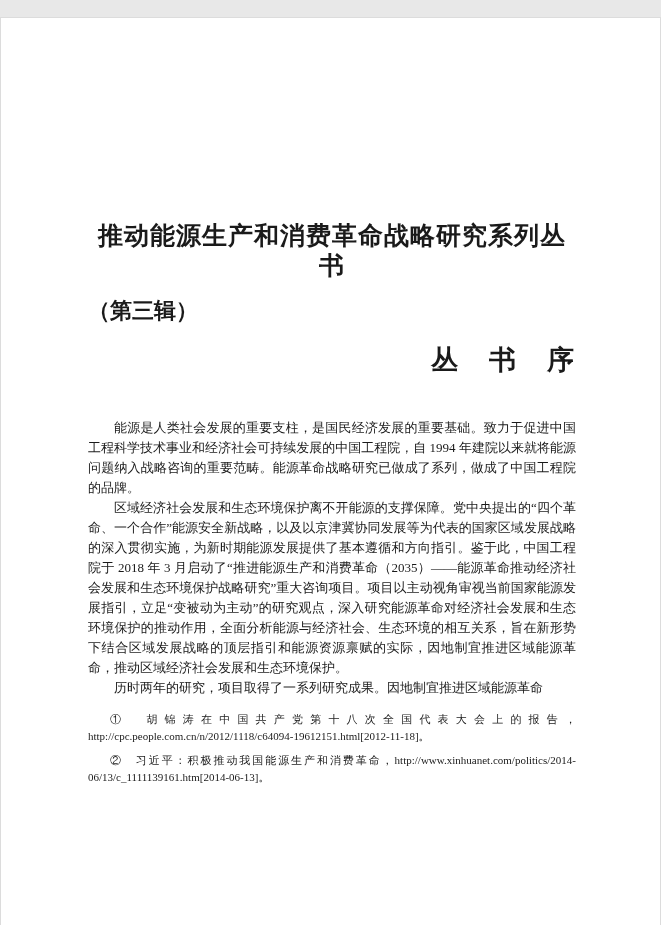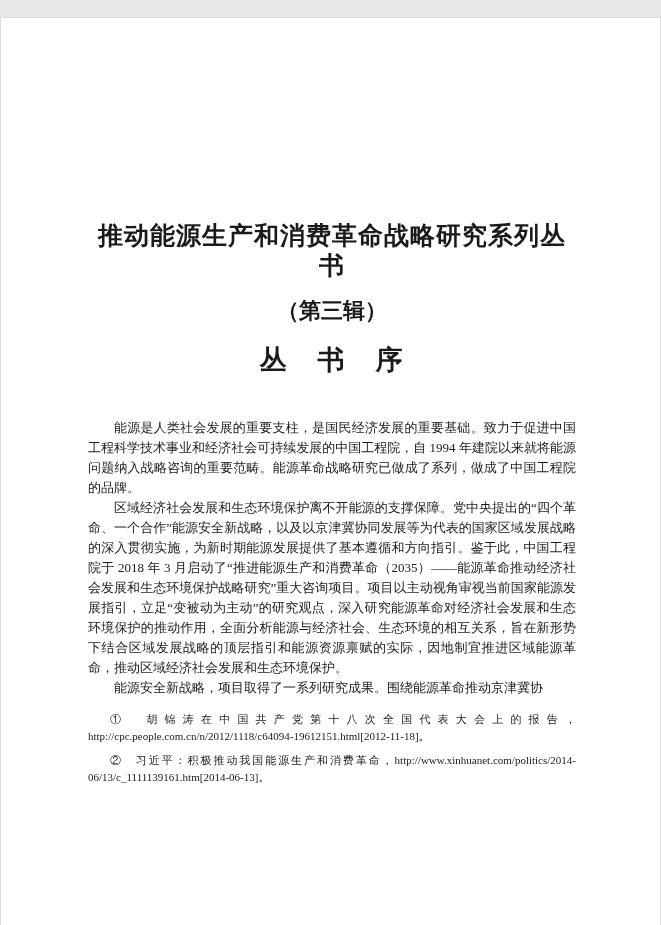"（第三辑）" .volume-subtitle { text-align: center -> left }
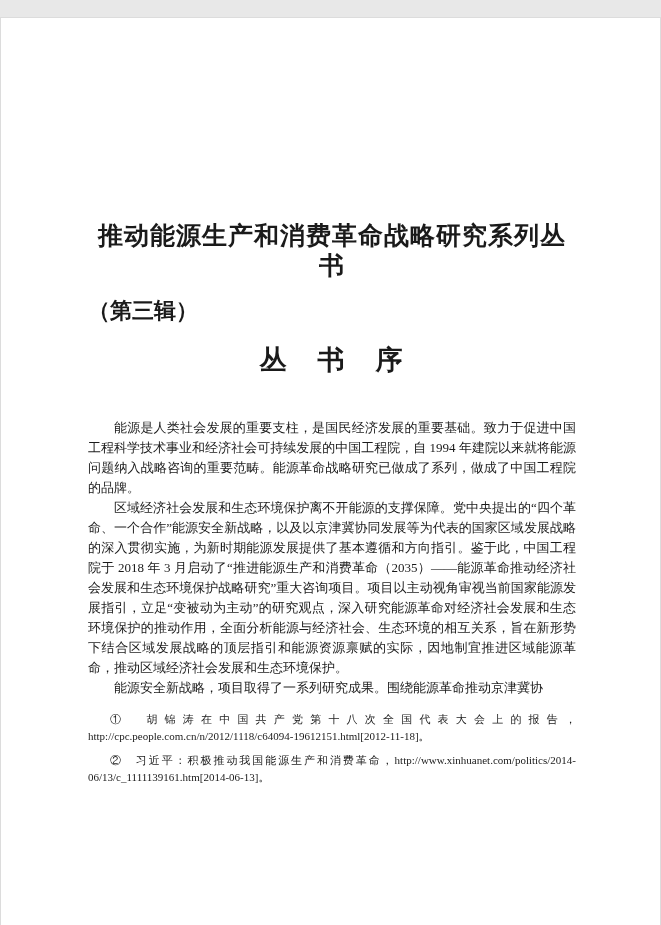"丛 书 序" .preface-heading { text-align: center -> right }
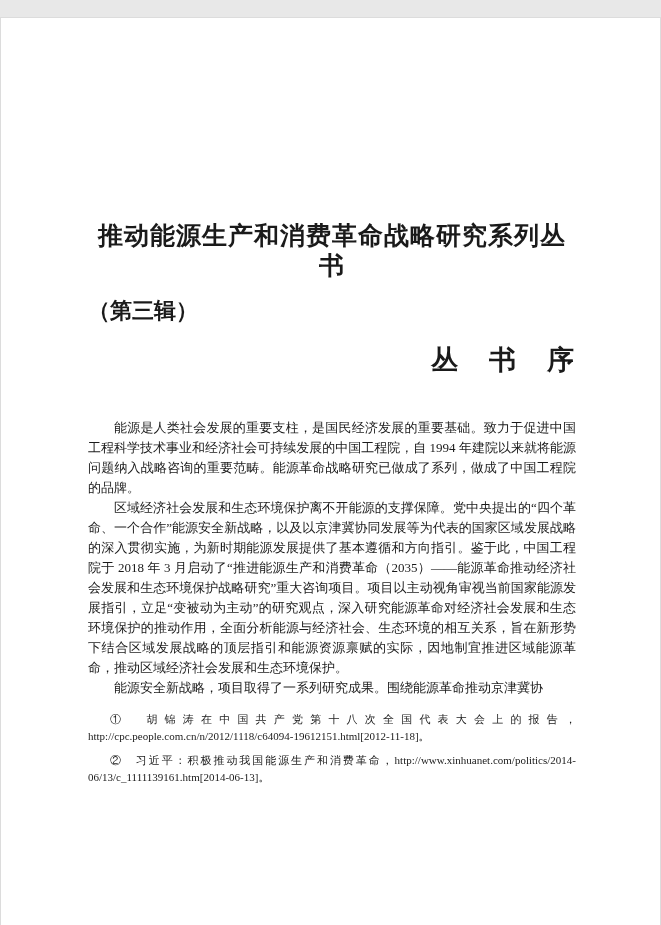"能源安全新战略，项目取得了一系列研究成果。围绕能源革命推动京津冀协" p { text: 能源安全新战略，项目取得了一系列研究成果。围绕能源革命推动京津冀协 -> 历时两年的研究，项目取得了一系列研究成果。因地制宜推进区域能源革命 }
